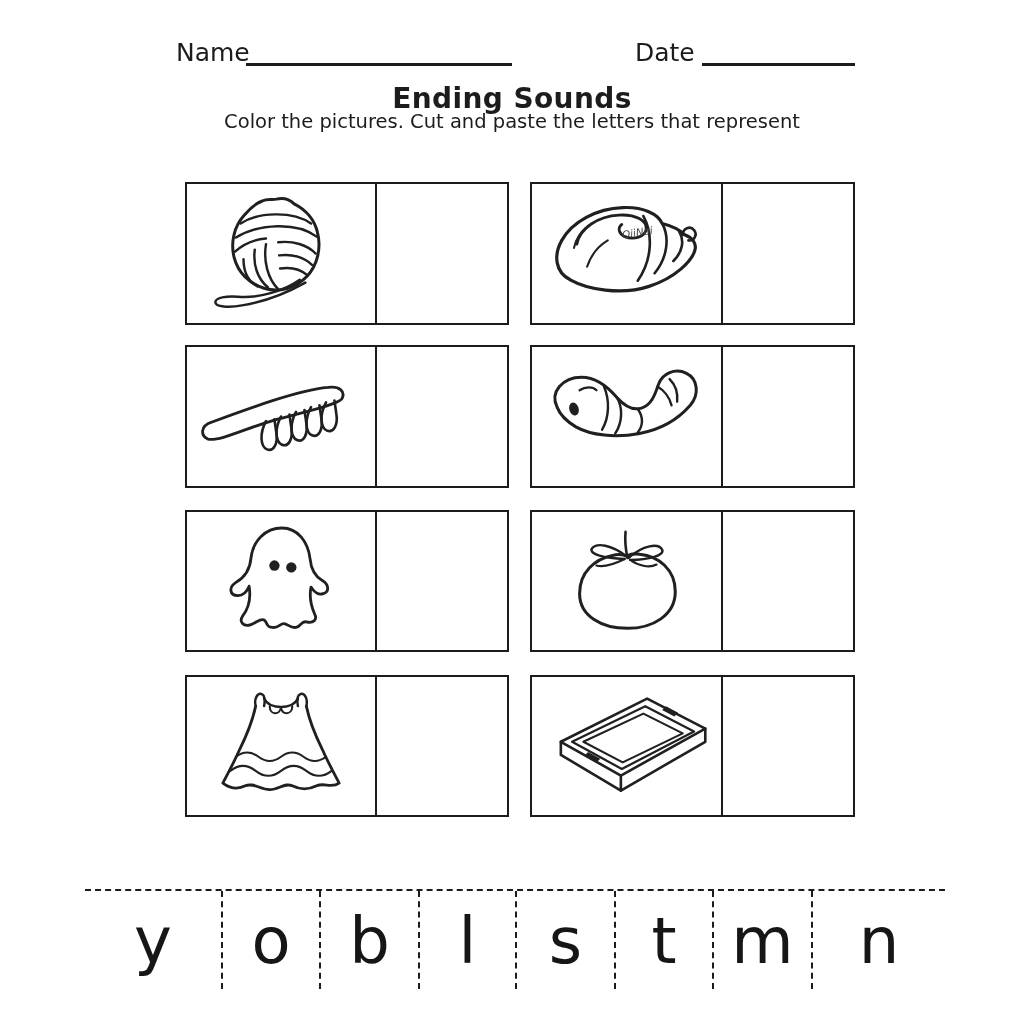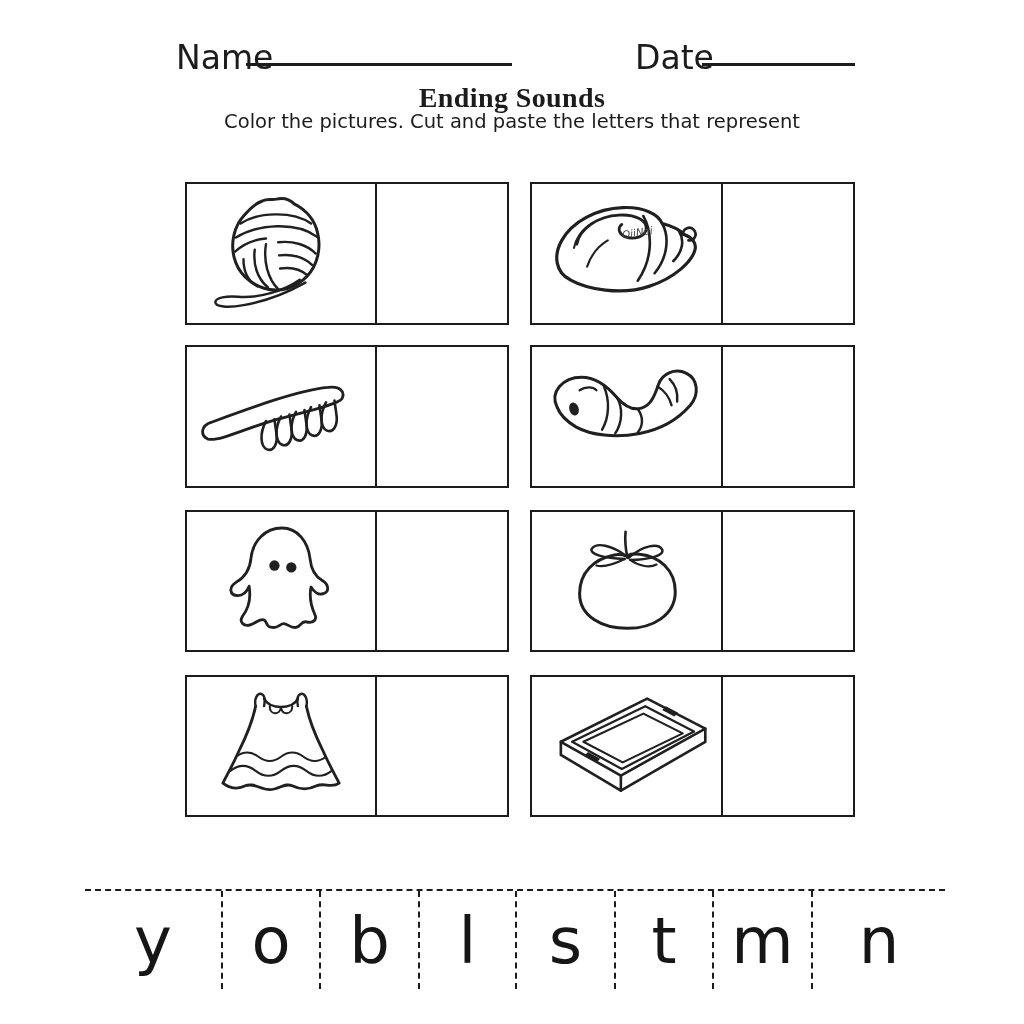"Name" .hdr-label { font-size: 33px -> 25px }
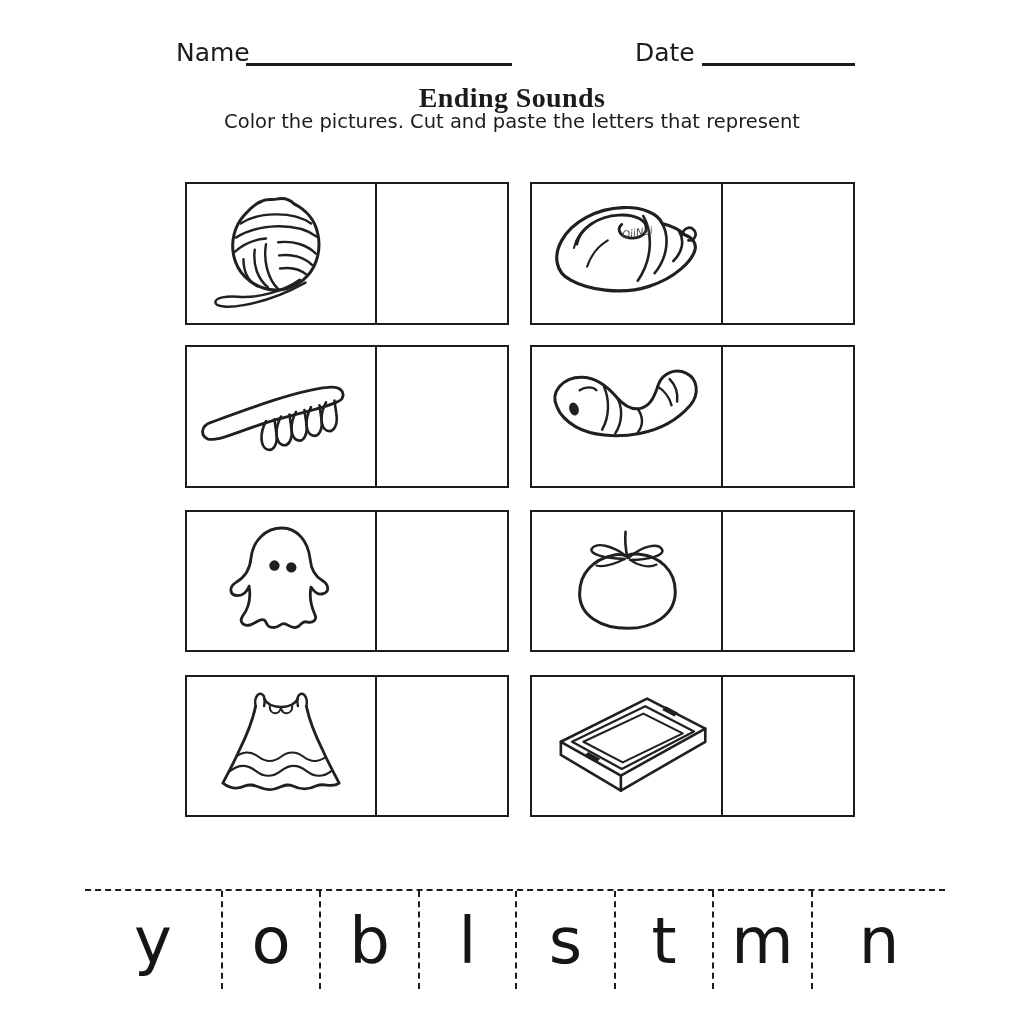"Ending Sounds" .title { font-family: Liberation Serif, serif -> none }
